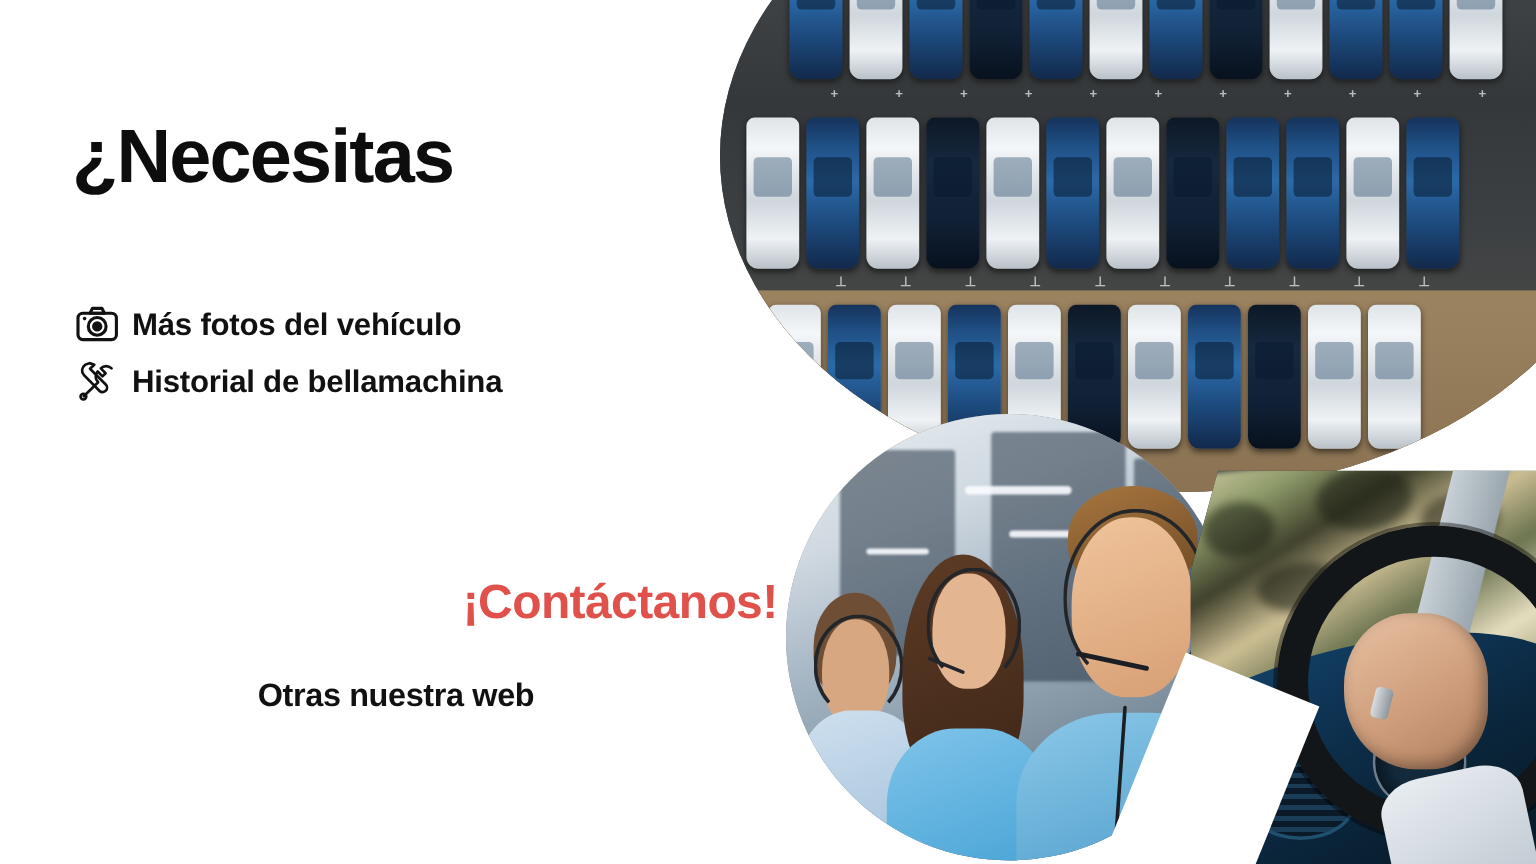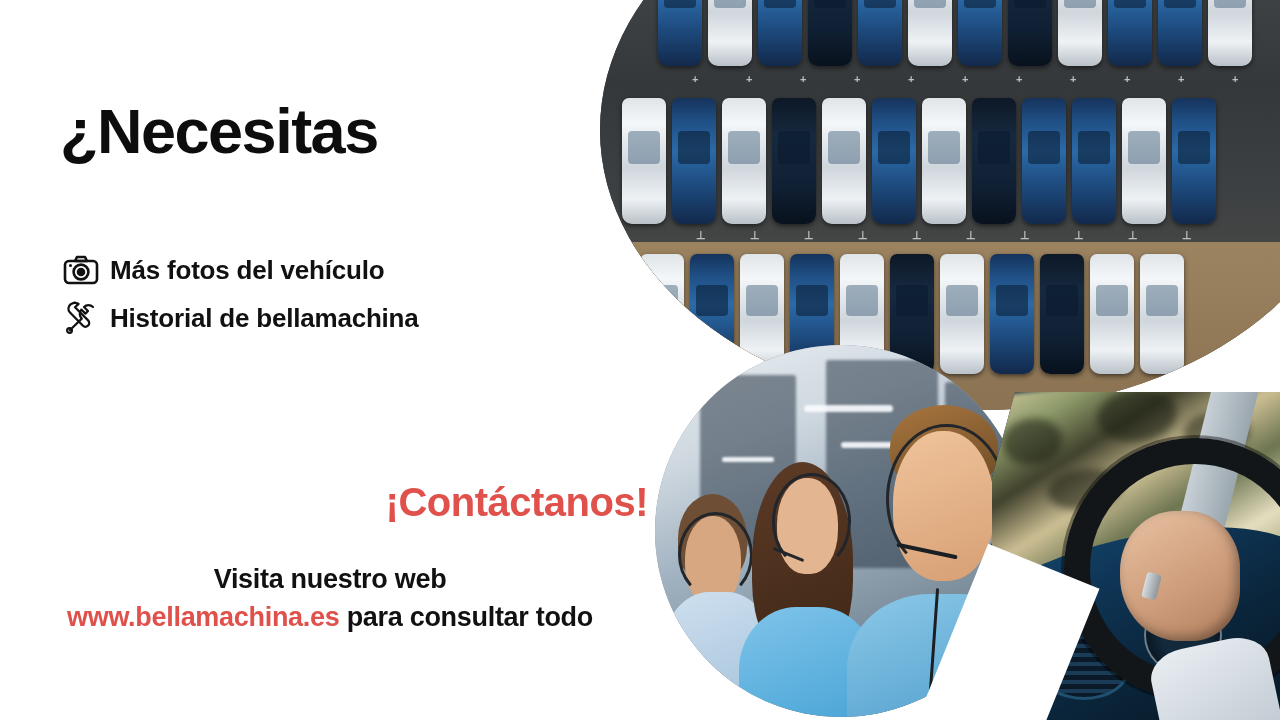"Visita nuestro web" span.line { text: Visita nuestro -> Otras nuestra }
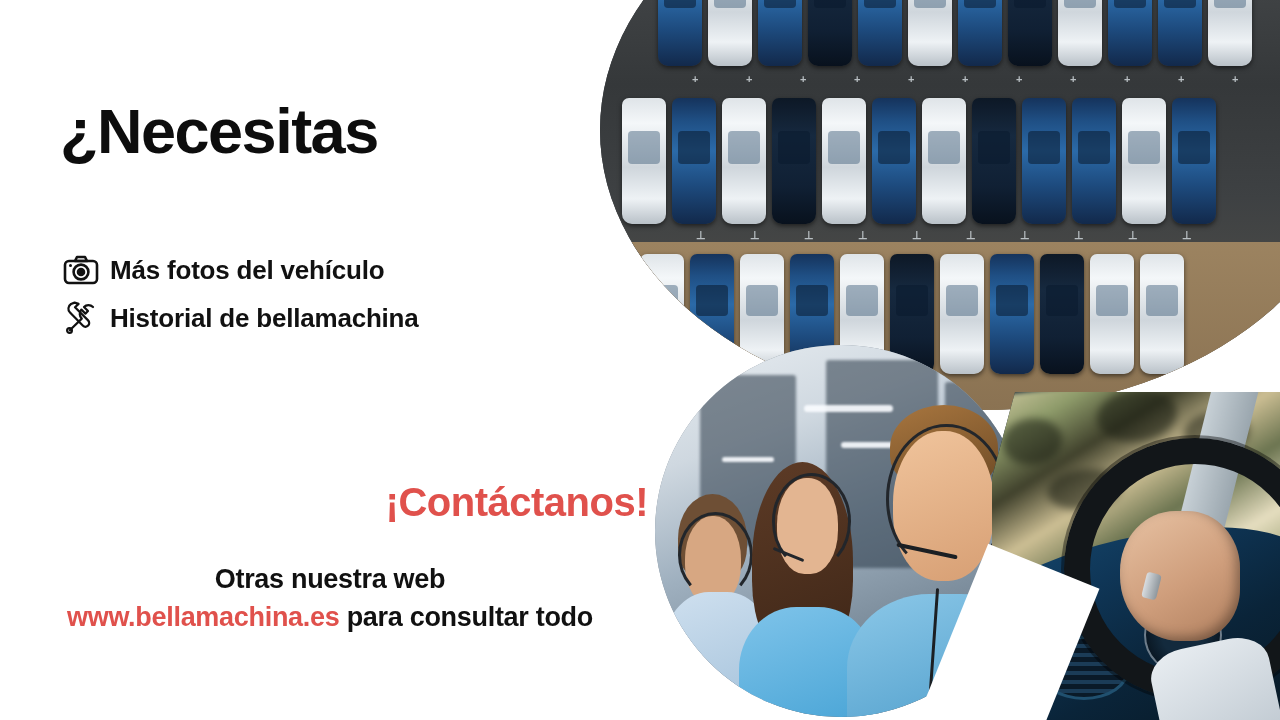"www.bellamachina.es para consultar todo" span.line { html: <span><span>www.bellamachina.es</span><span> para consultar todo</span></span> -> none }
